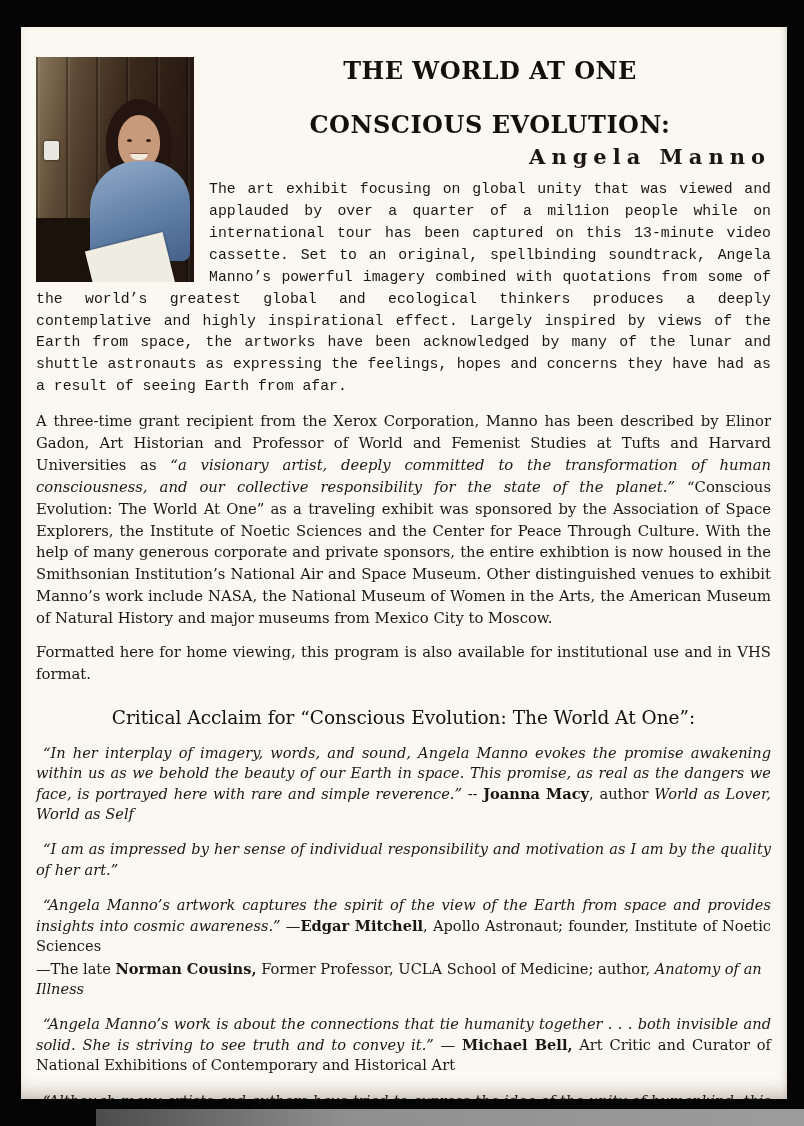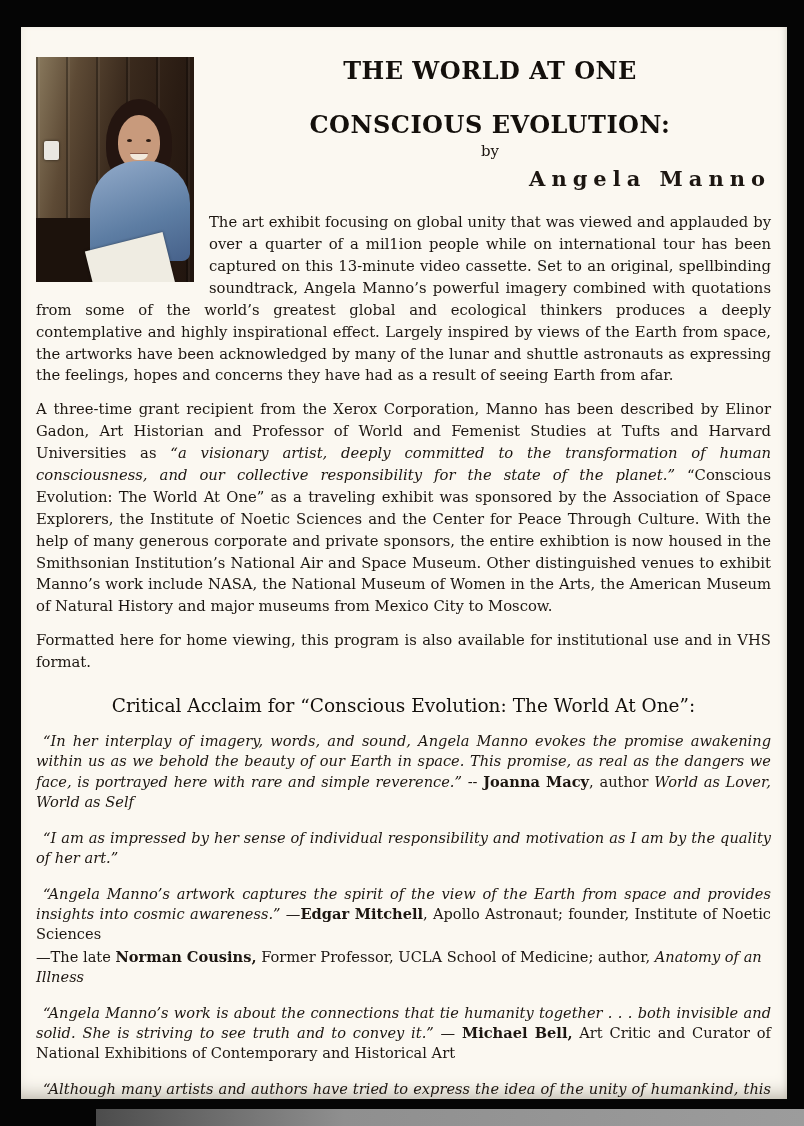"by" div.byline { html: <div>by</div> -> none }
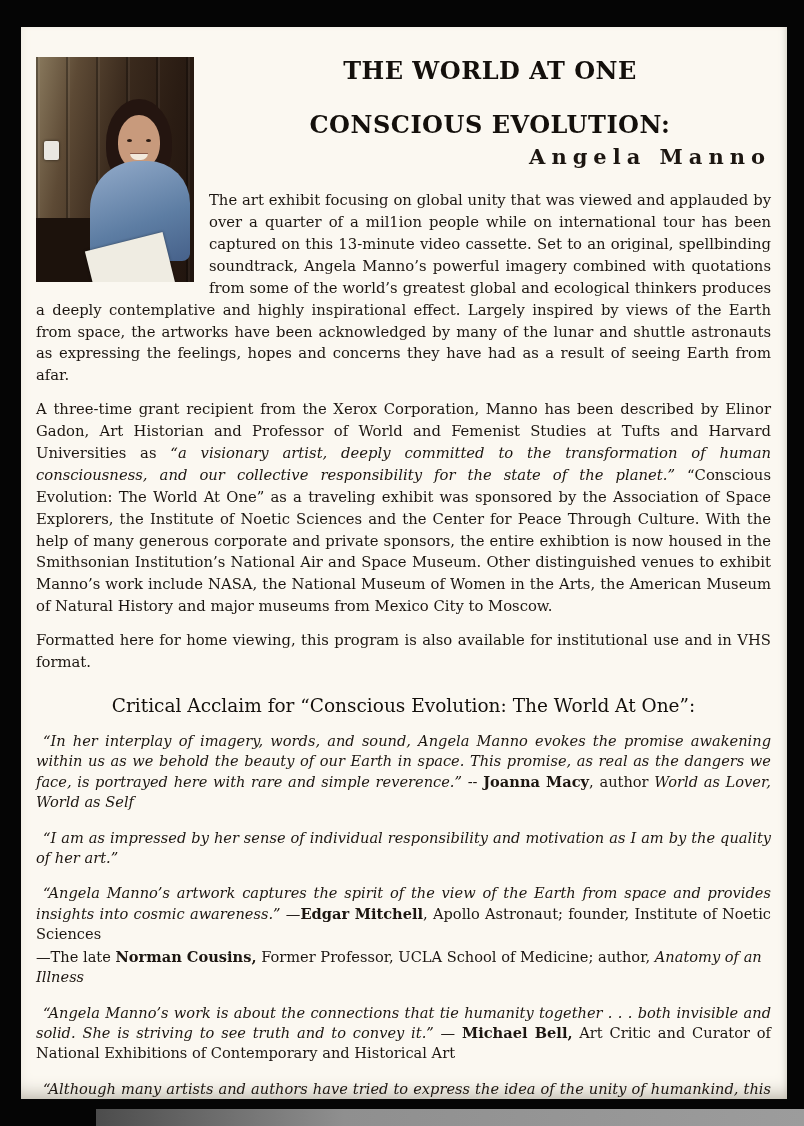"The art exhibit focusing on" p.body.first { font-family: none -> Liberation Mono, monospace; margin-top: 20px -> 10px }
